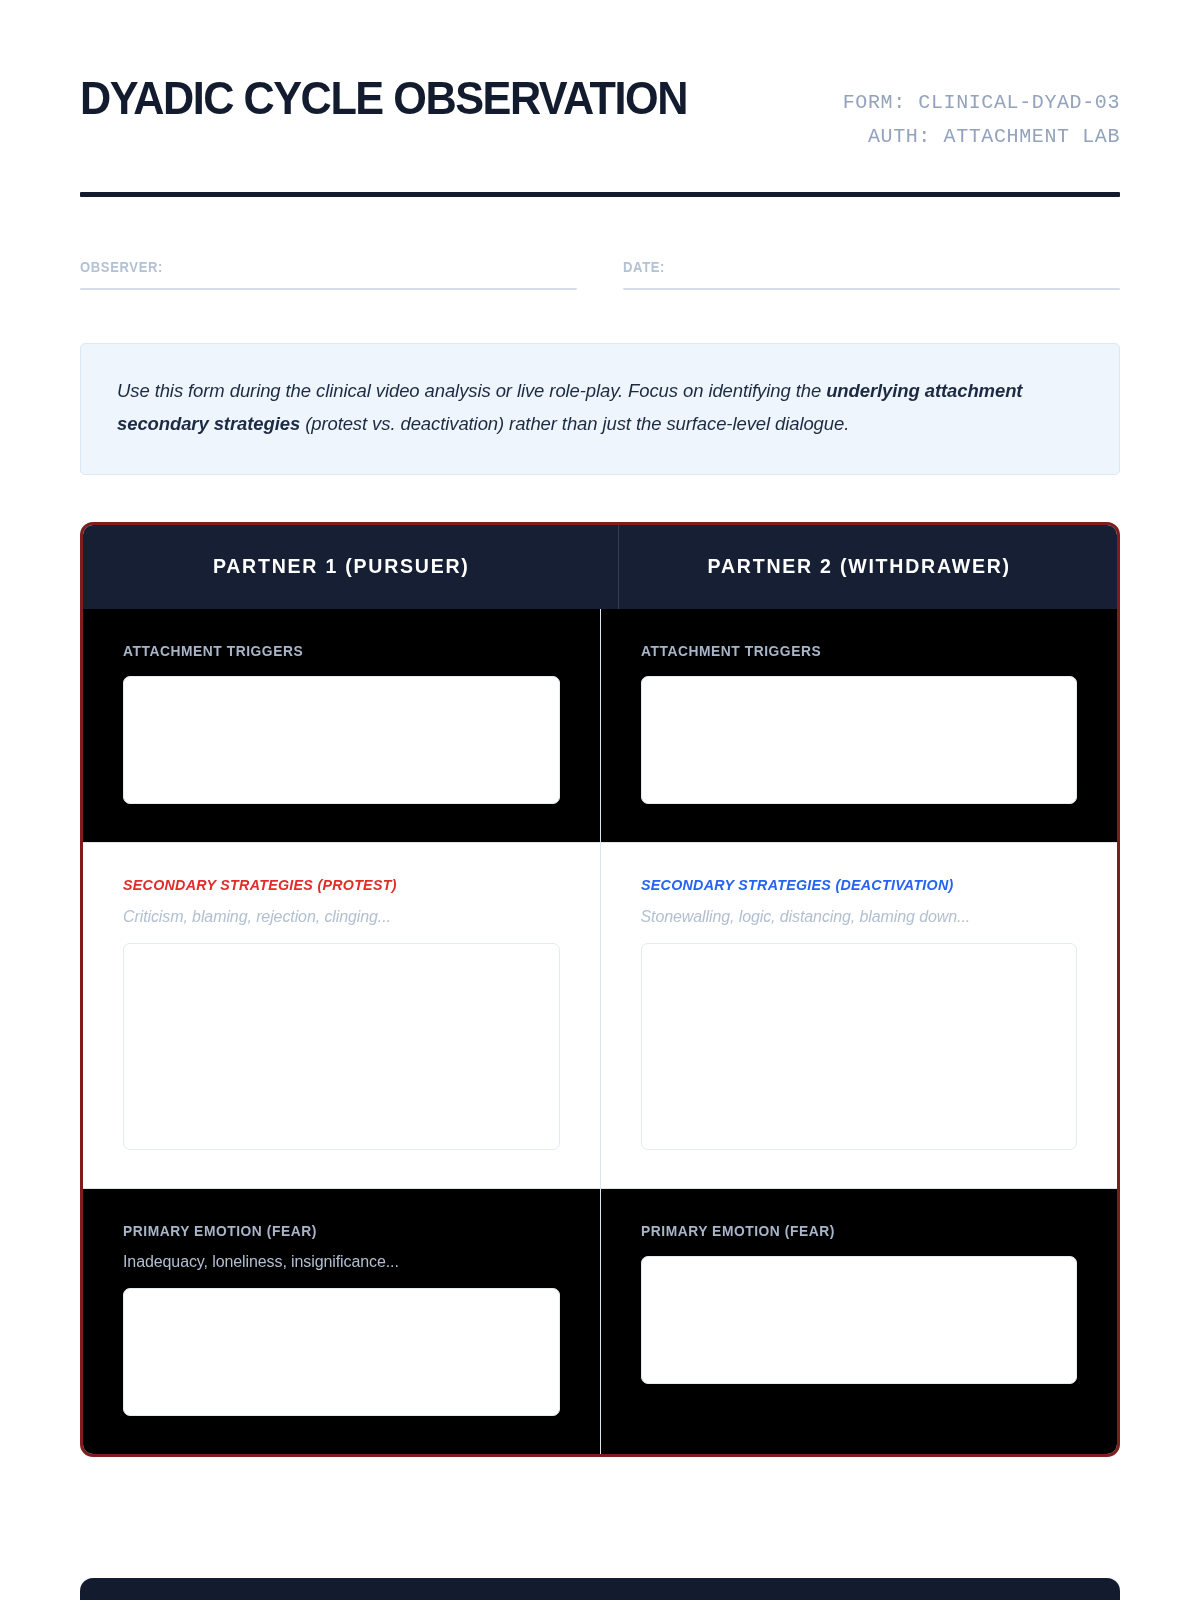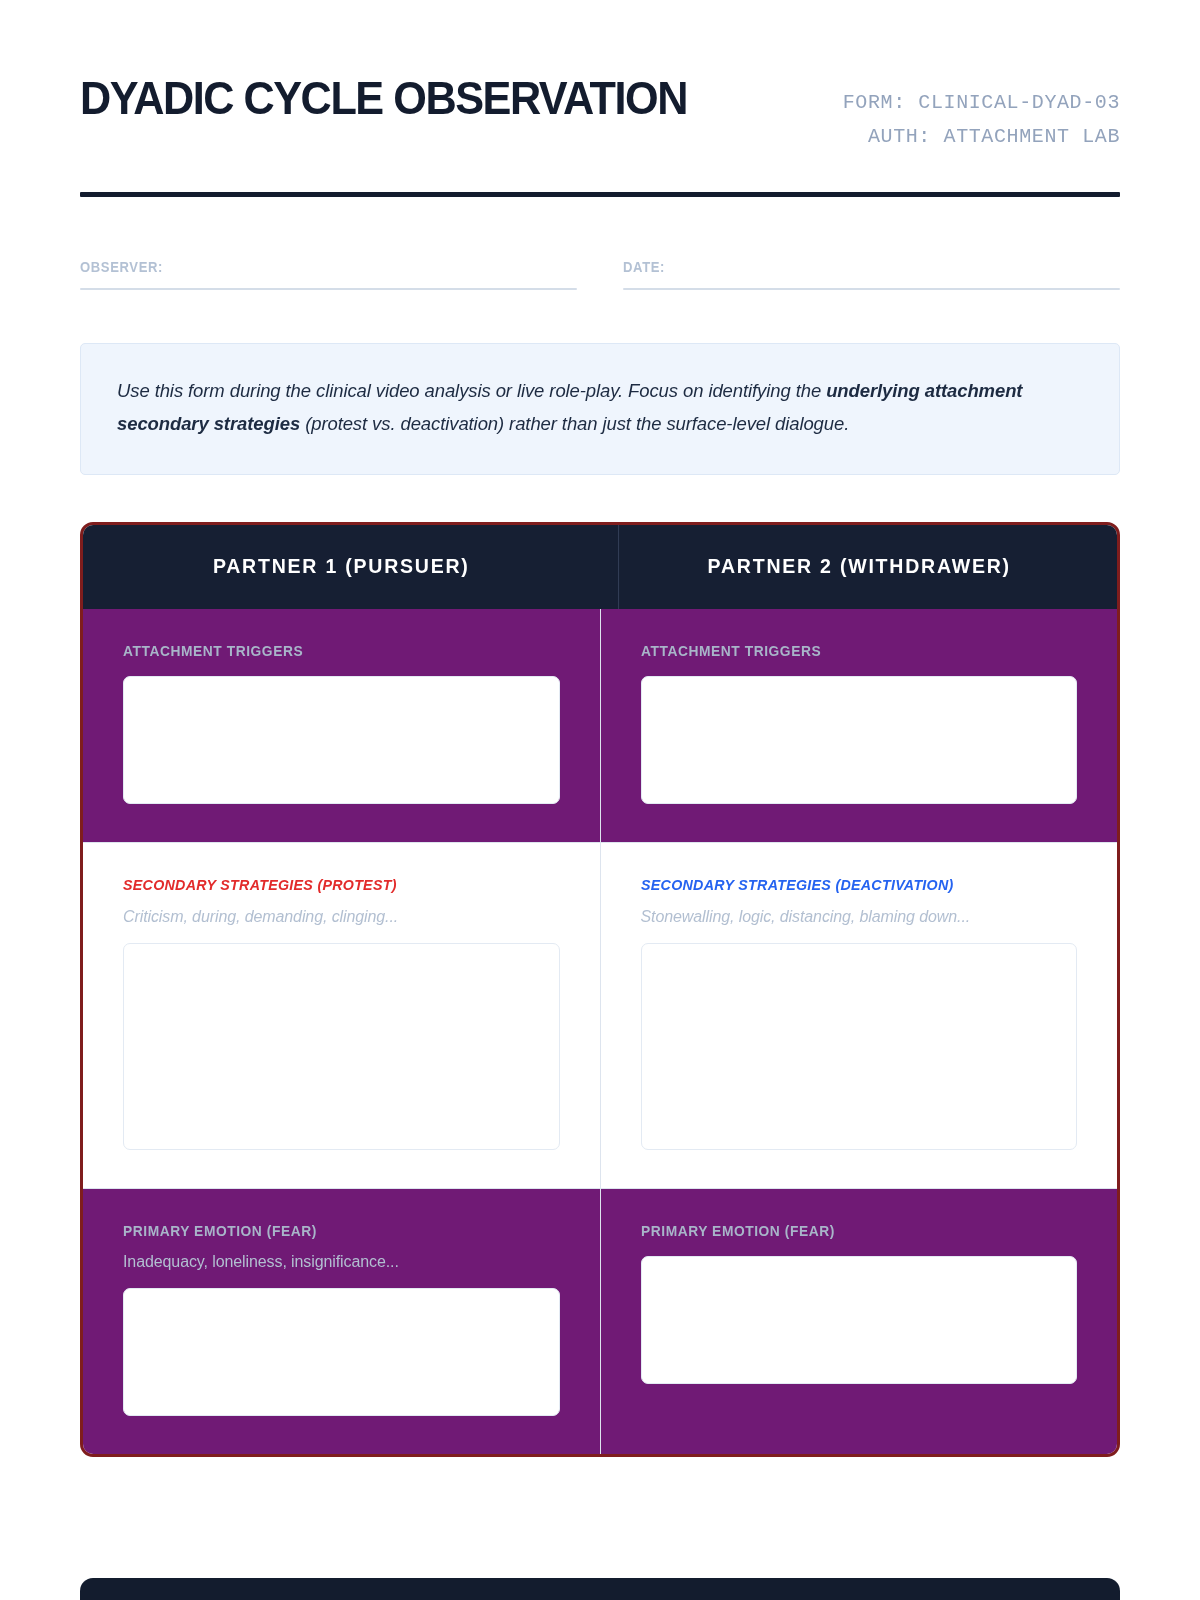"ATTACHMENT TRIGGERS" .row-tinted .cell { background: #701a75 -> #000000 }
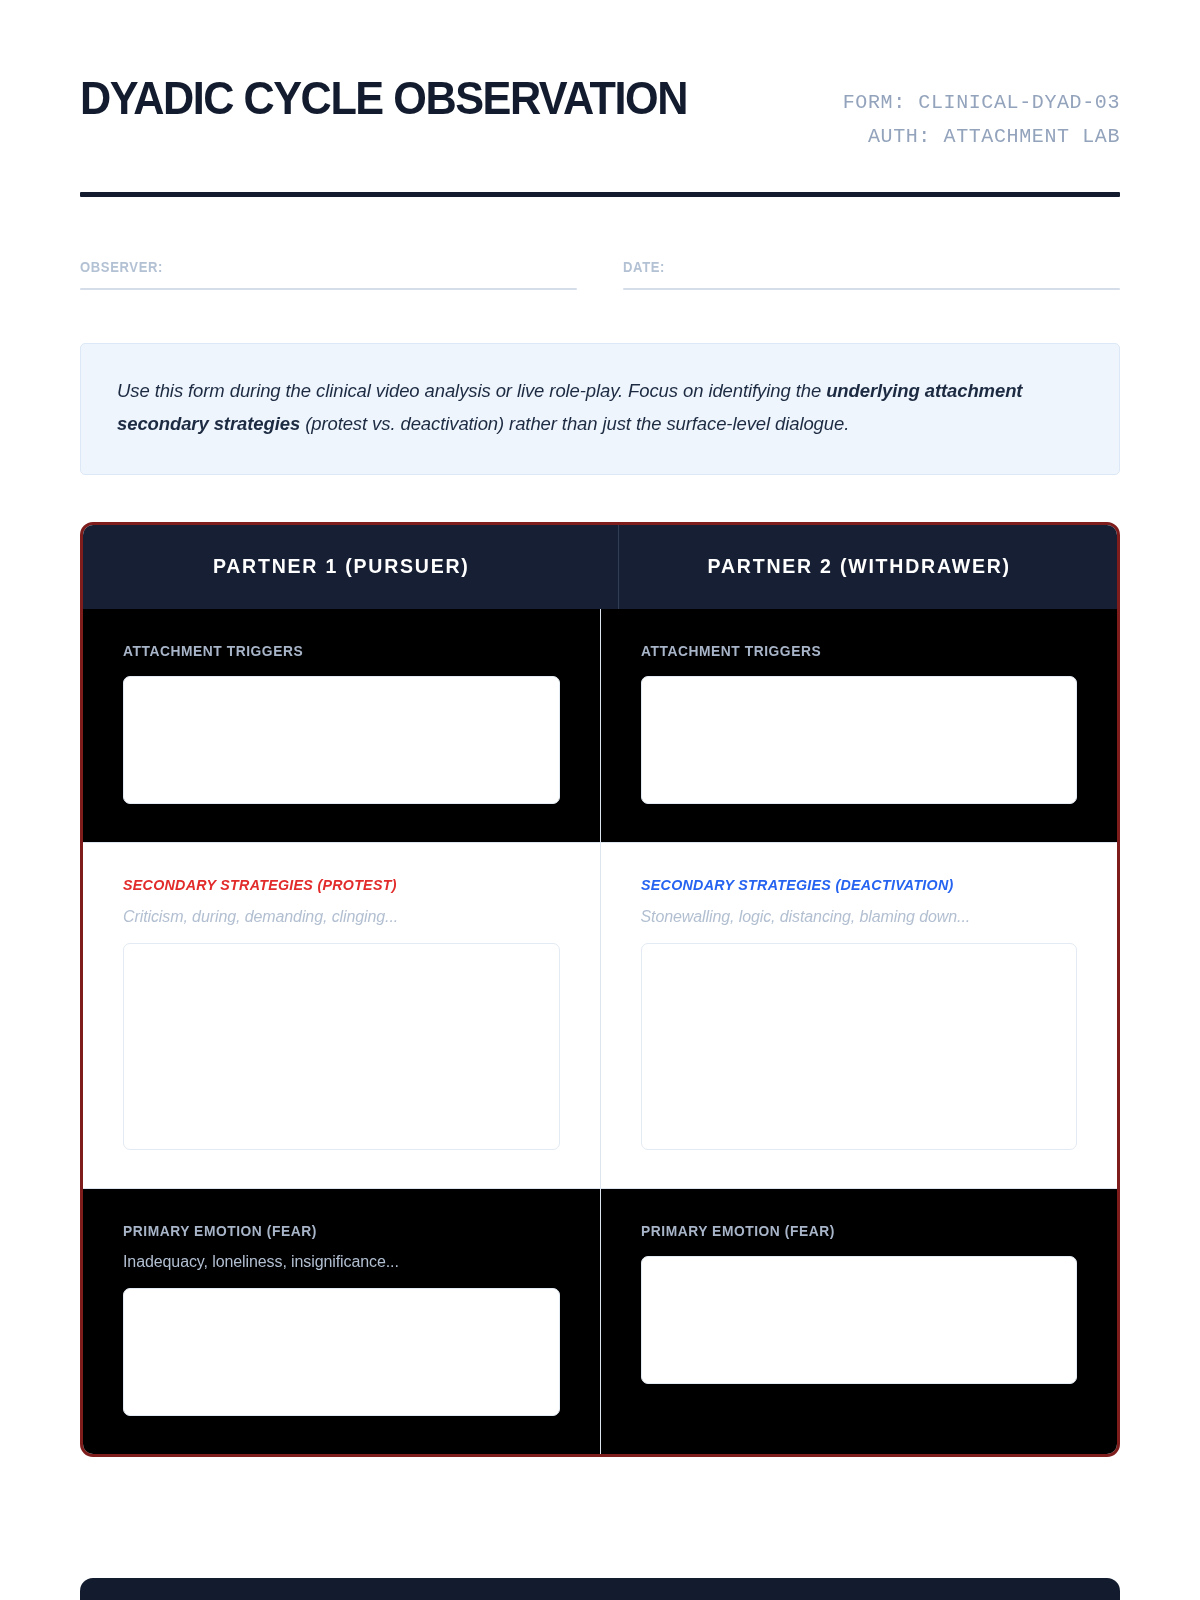"Criticism, during, demanding," span.cell-hint { text: during, demanding -> blaming, rejection }
